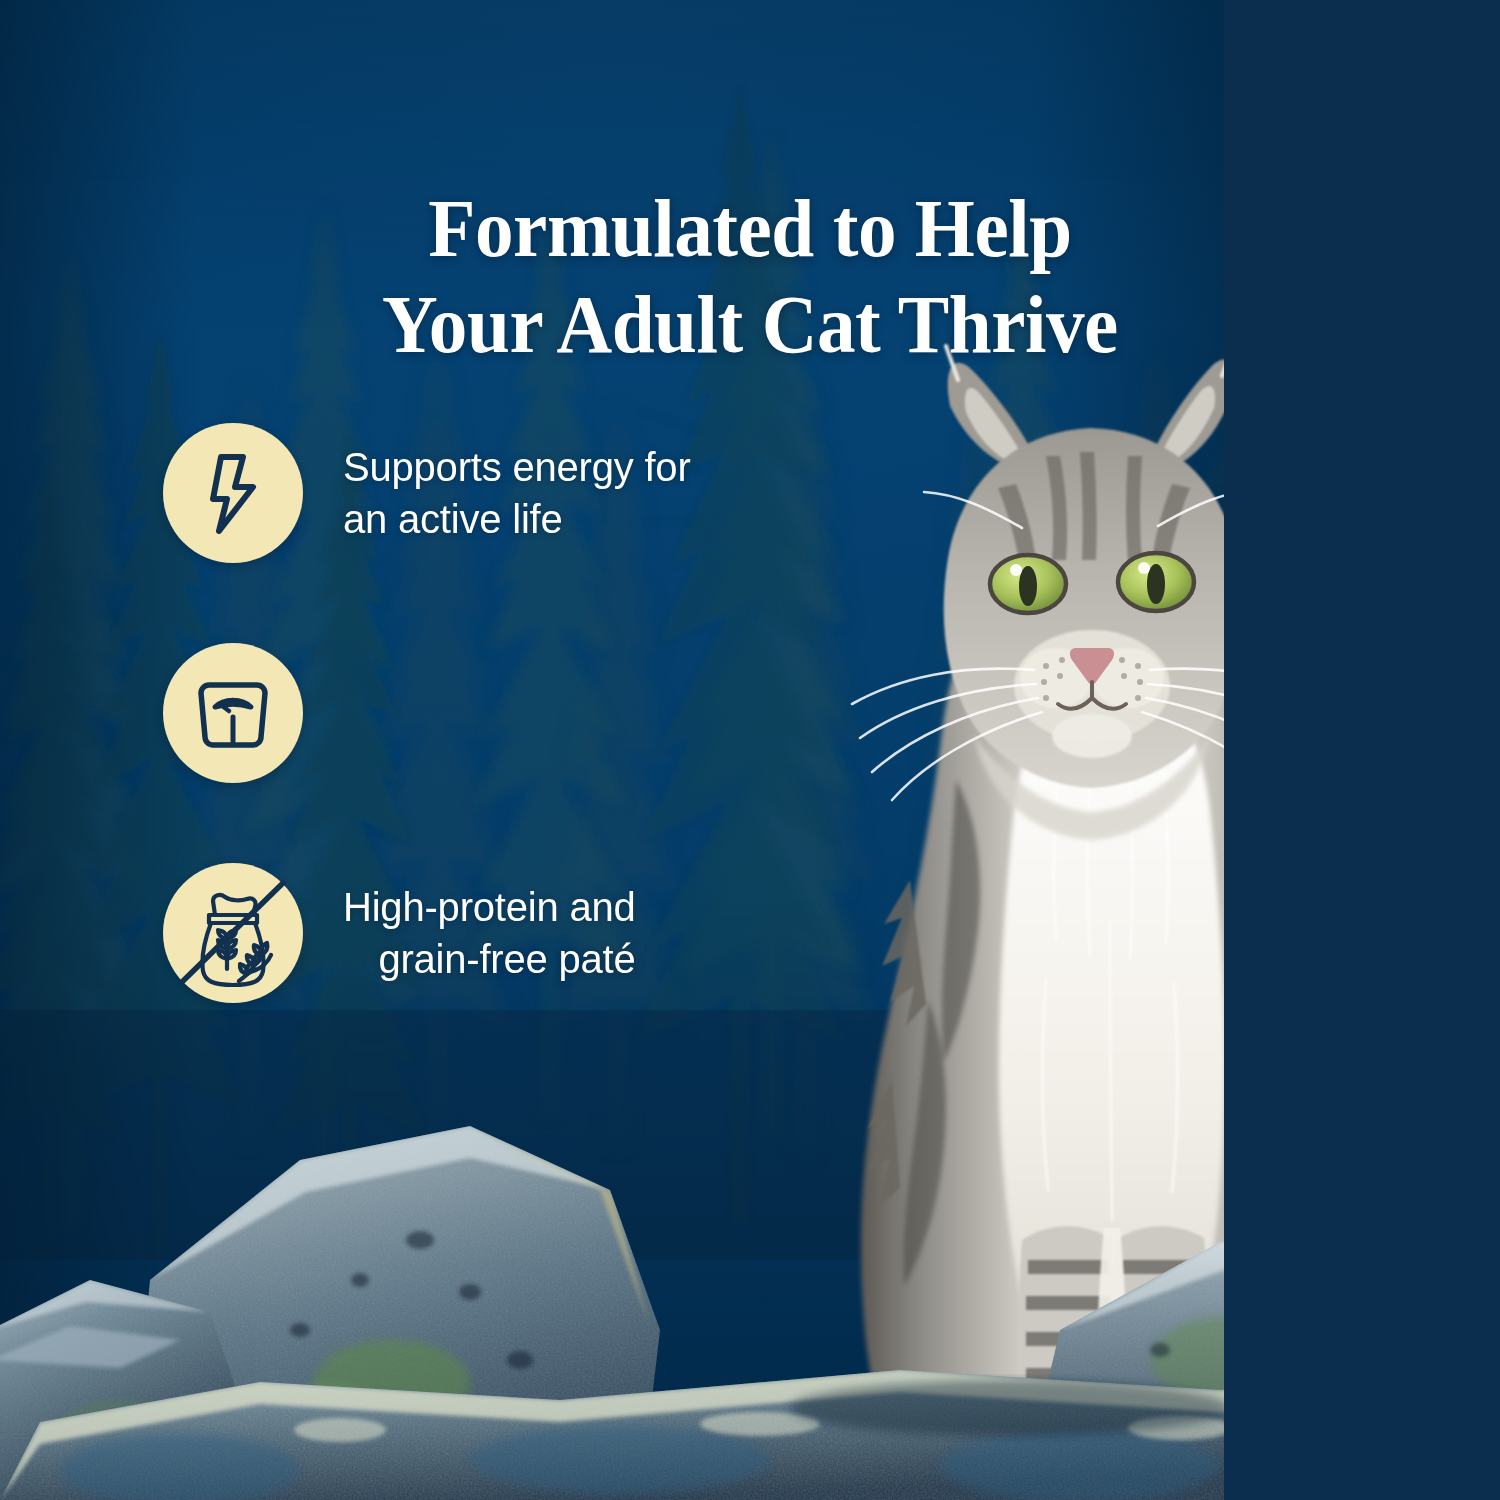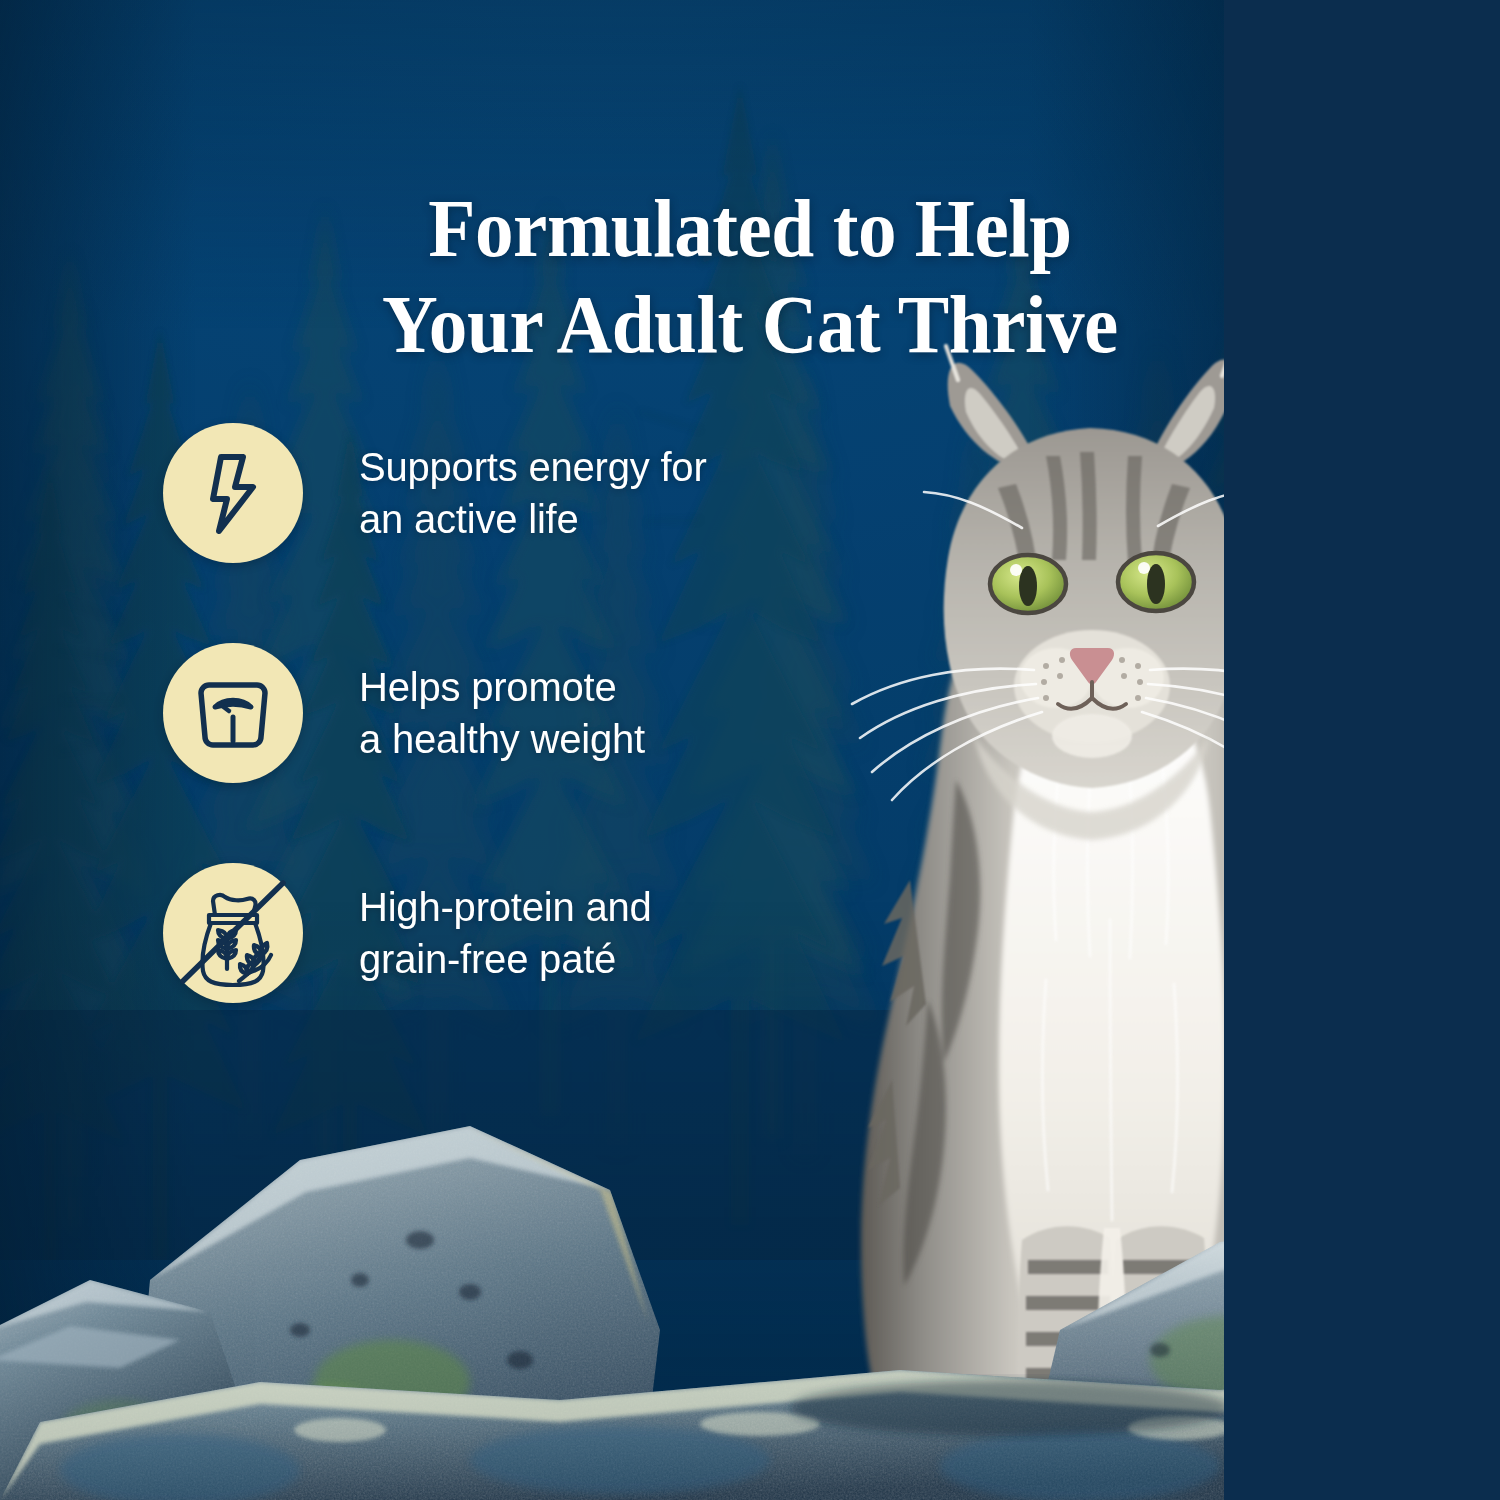"Supports energy for" .feat-text { left: 196px -> 180px }
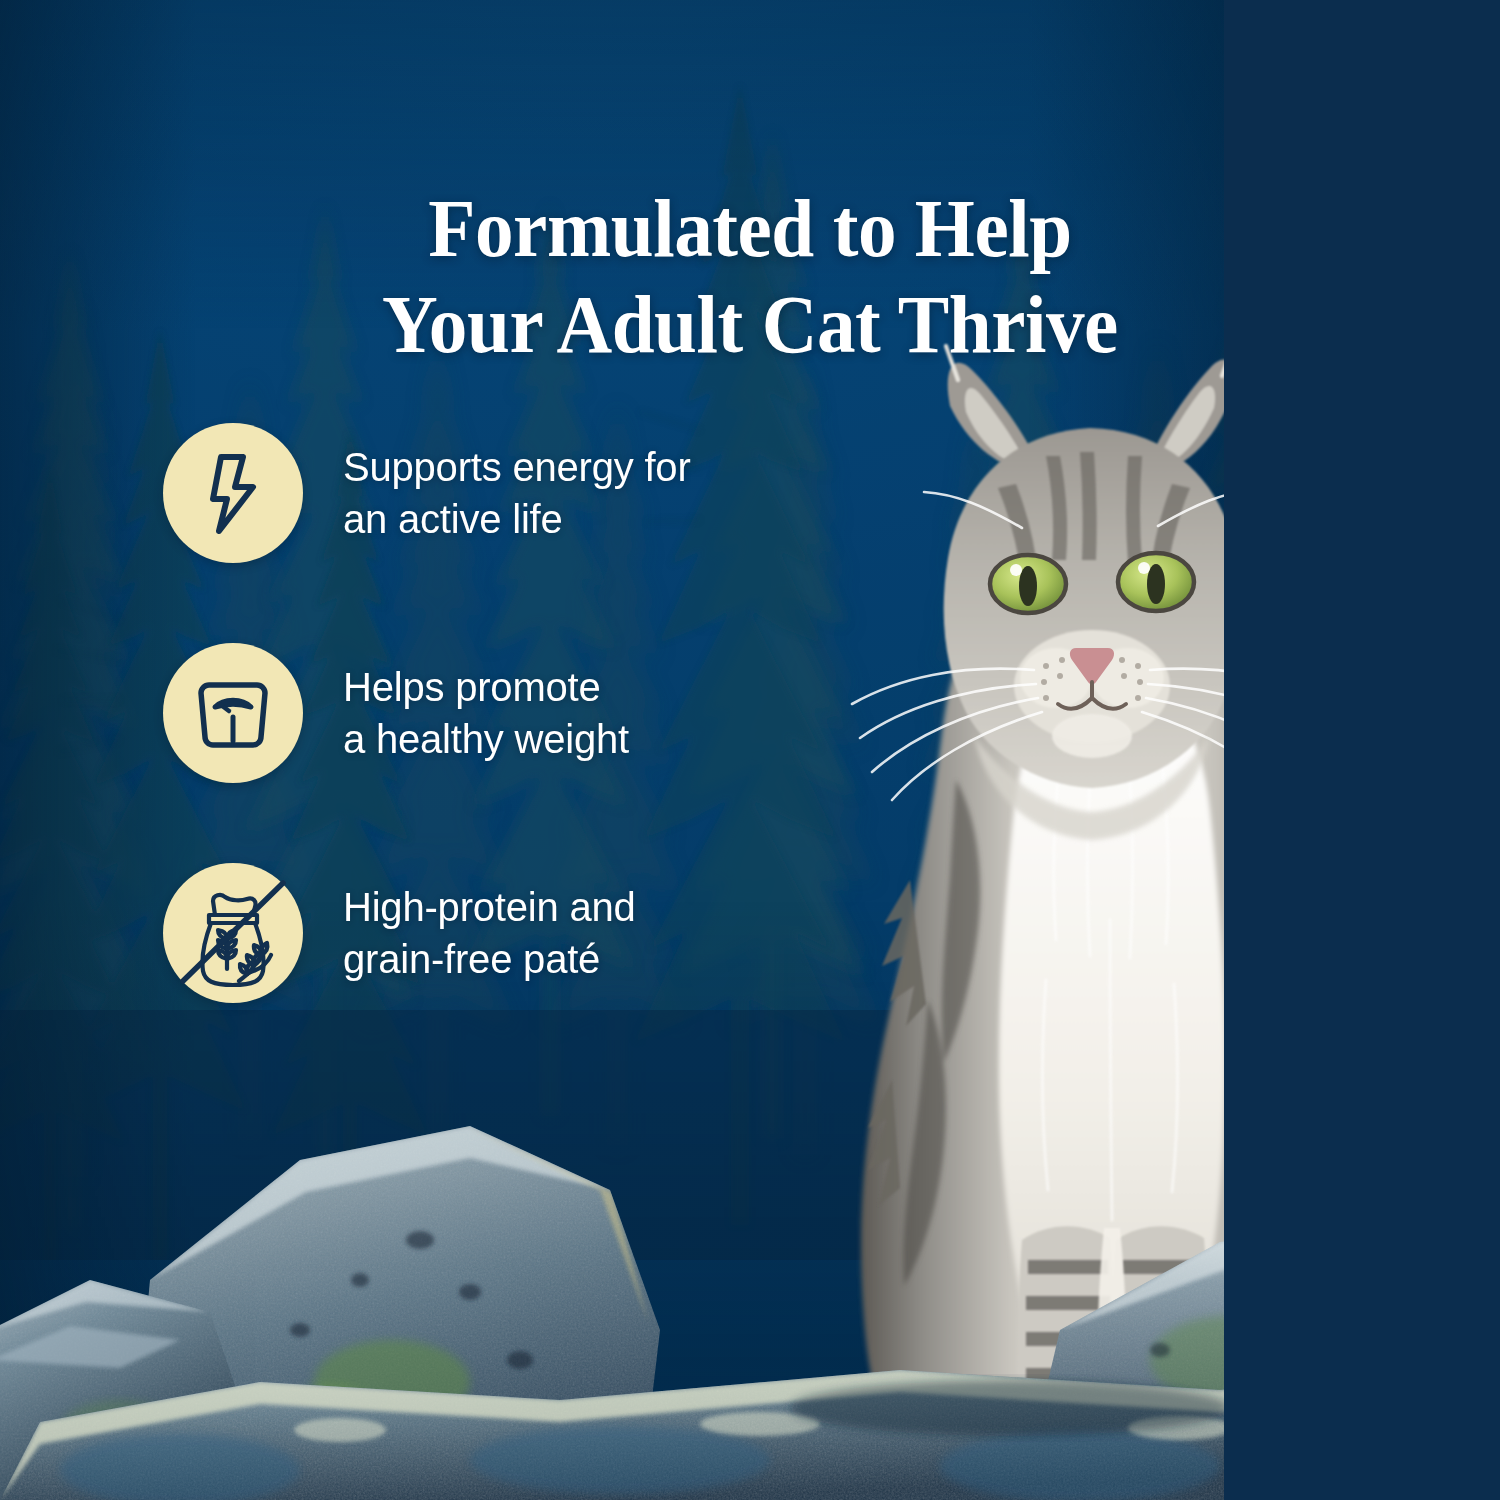"Helps promote" div.feat-text { html: <div>Helps promote a healthy weight</div> -> none }
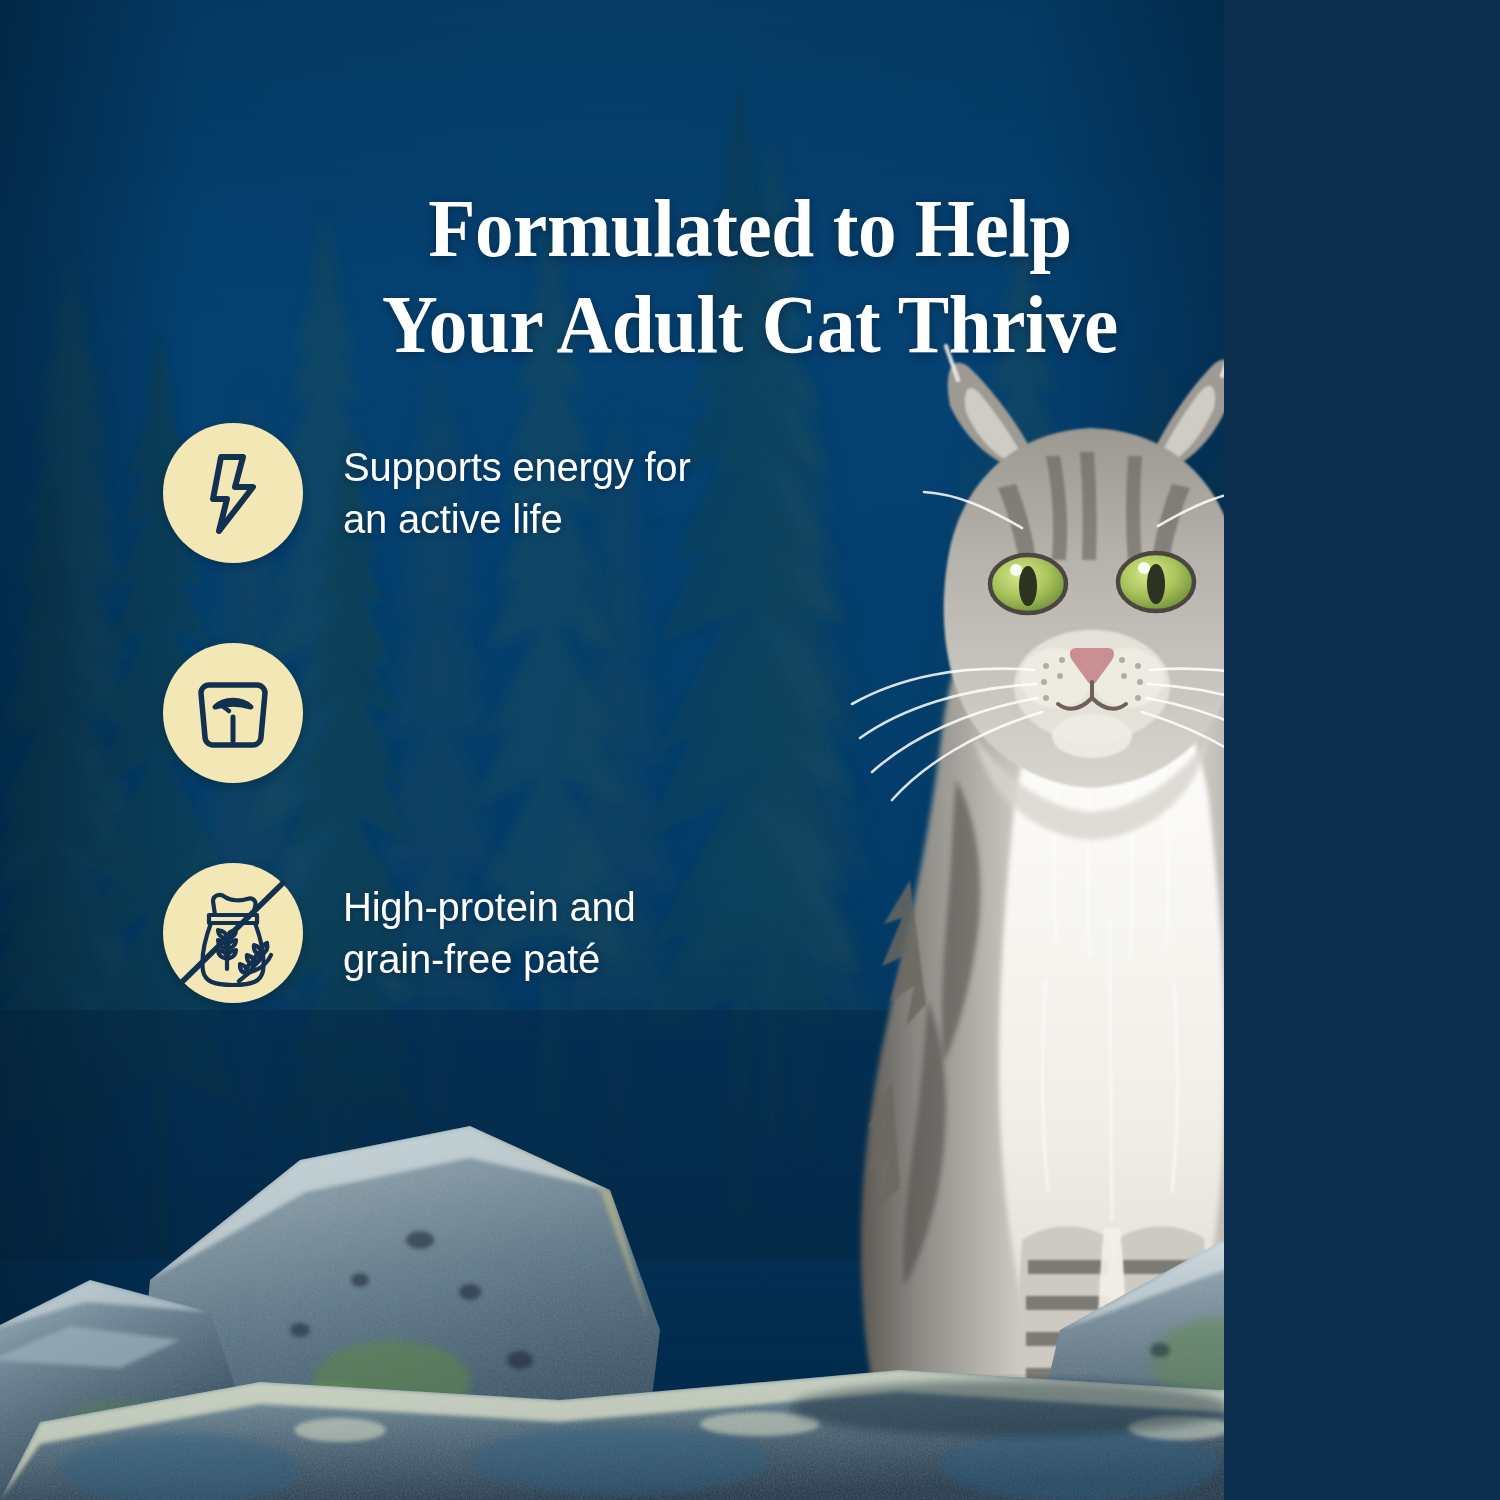"High-protein and" .feature:last-child { text-align: none -> right }
